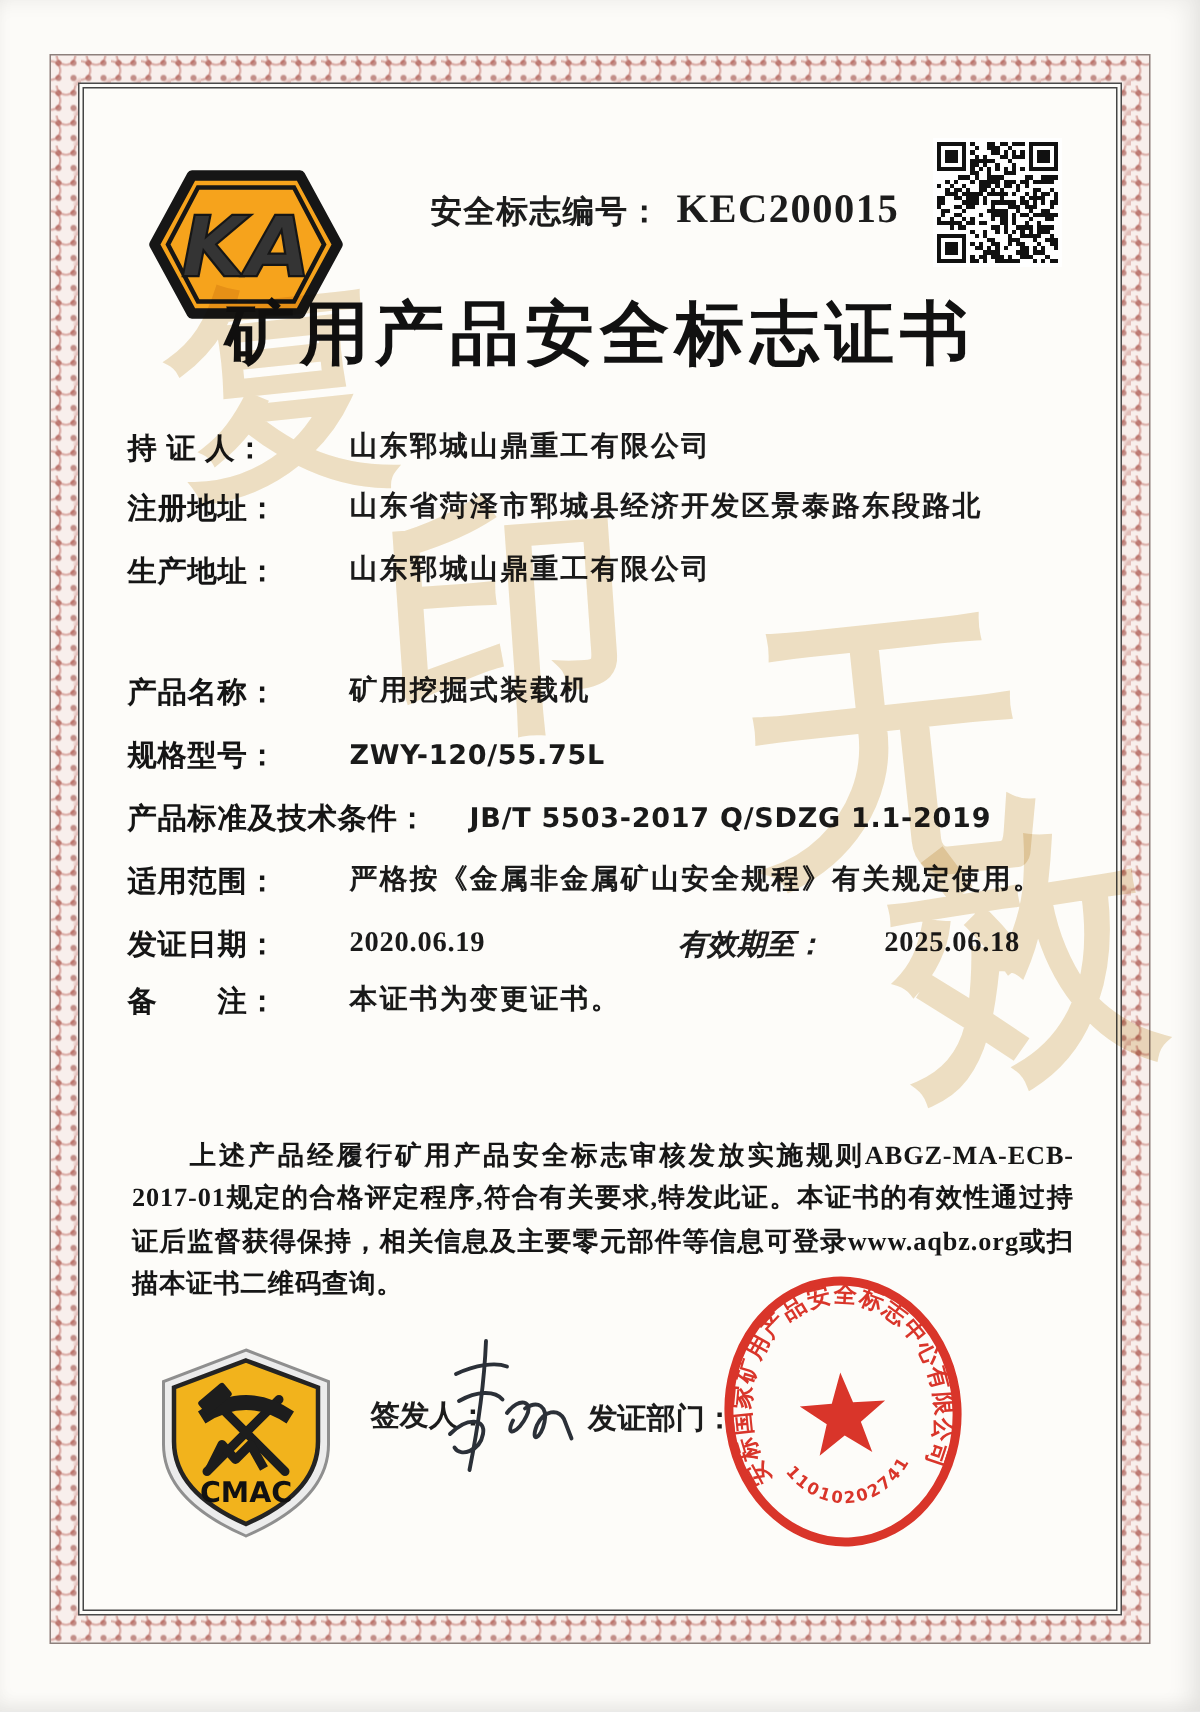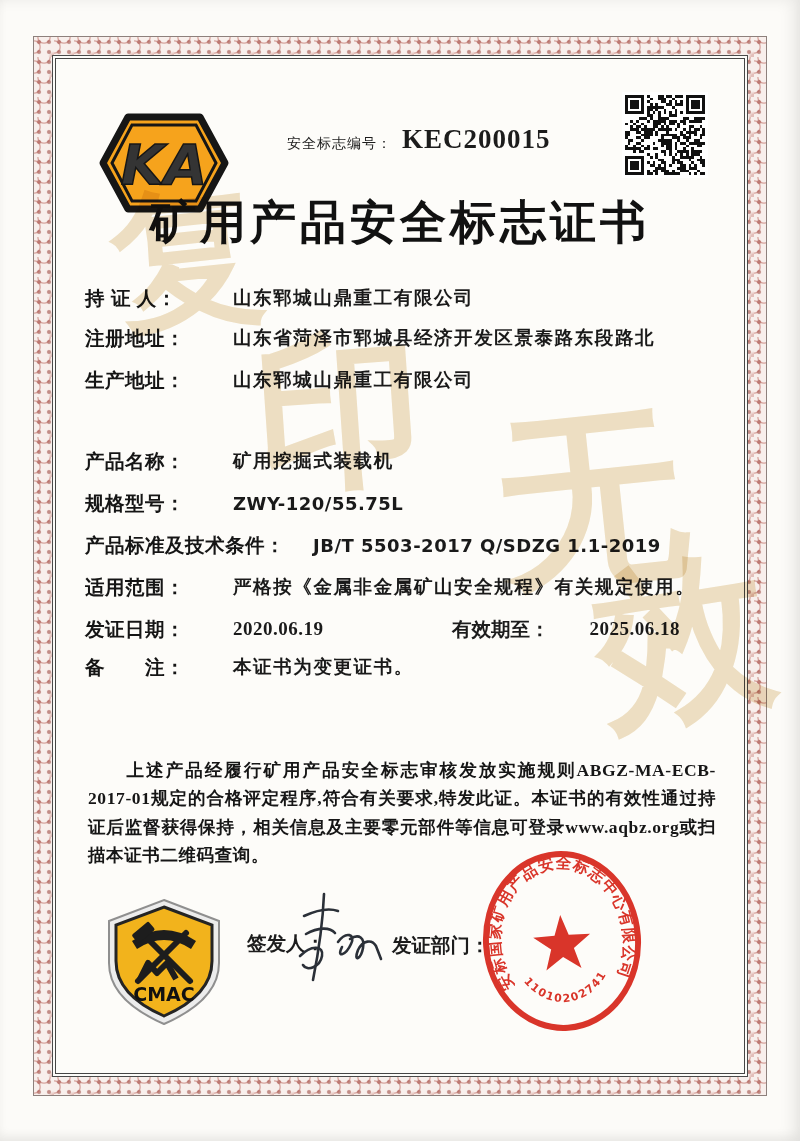"安全标志编号：" .certno .lbl { font-size: 14px -> 21px; font-weight: normal -> bold }
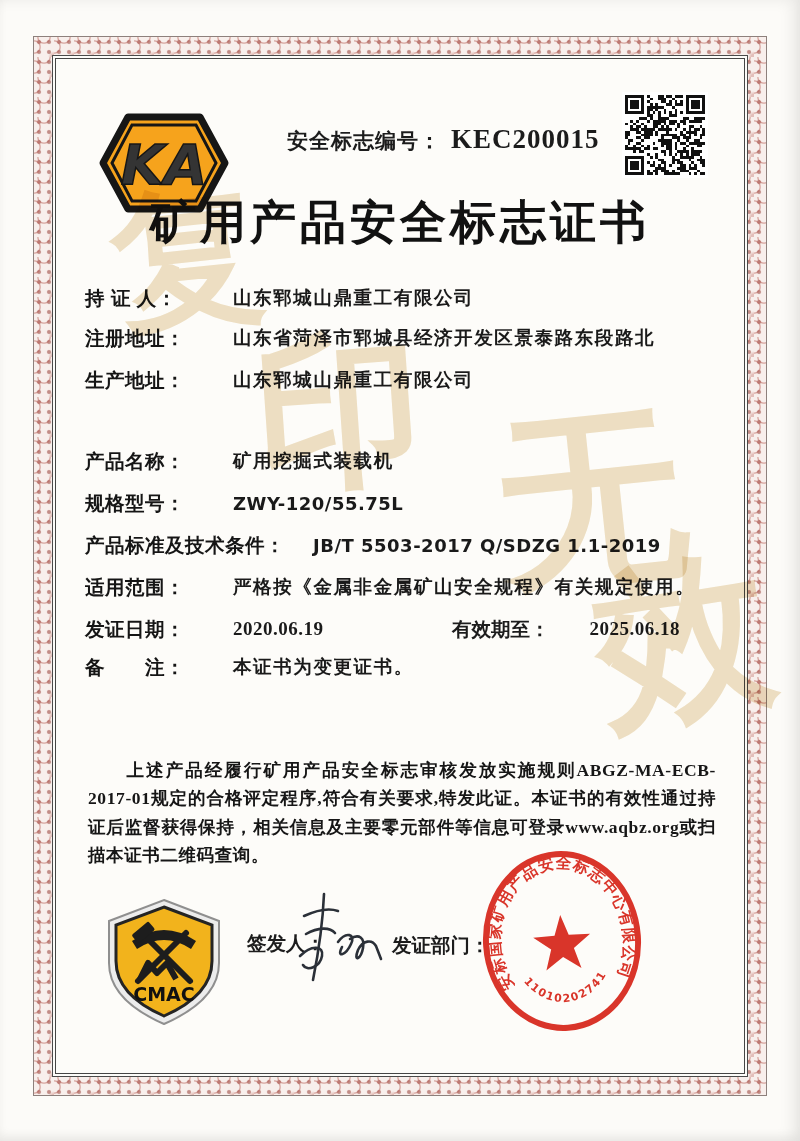"有效期至：" .row .lbl2 { font-style: none -> italic }
